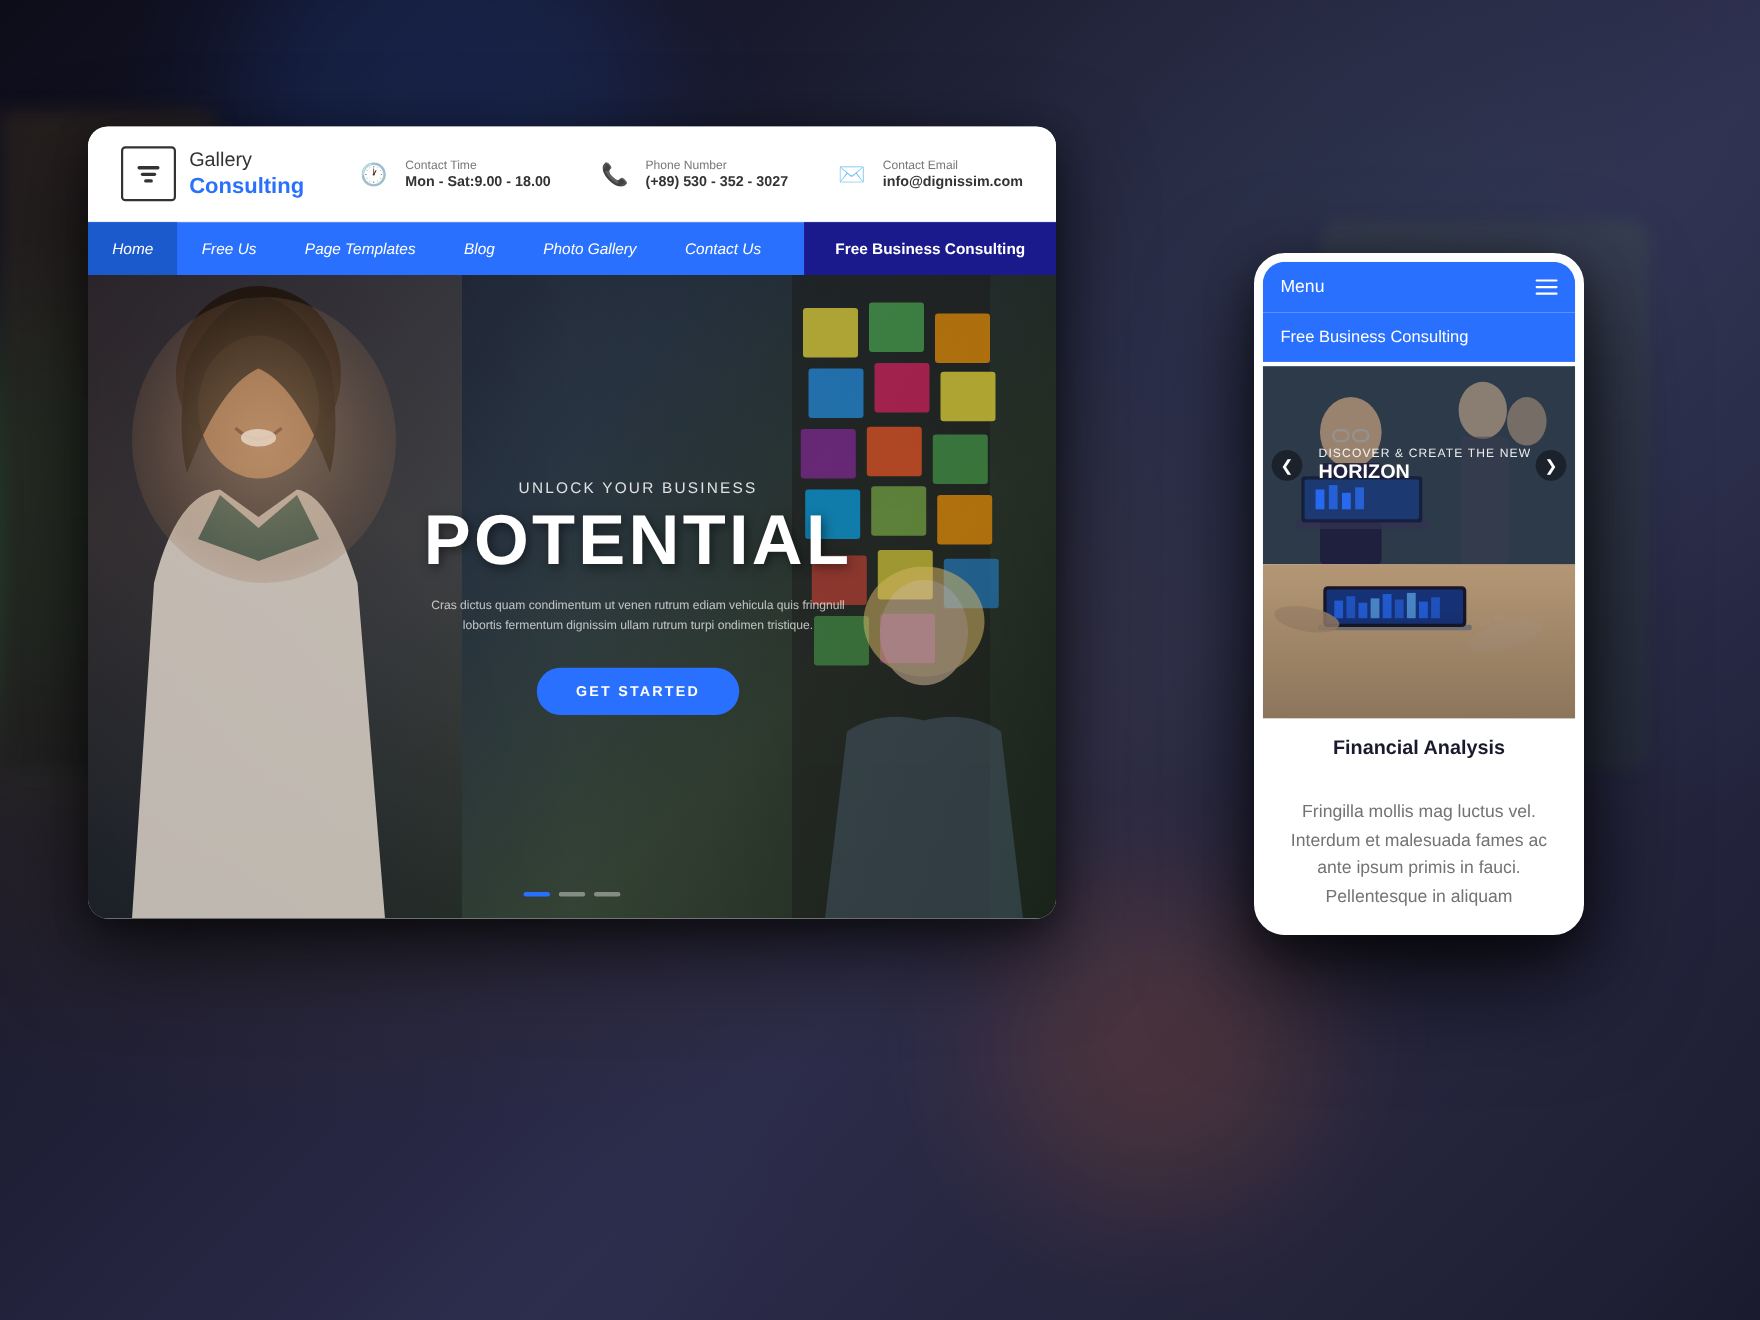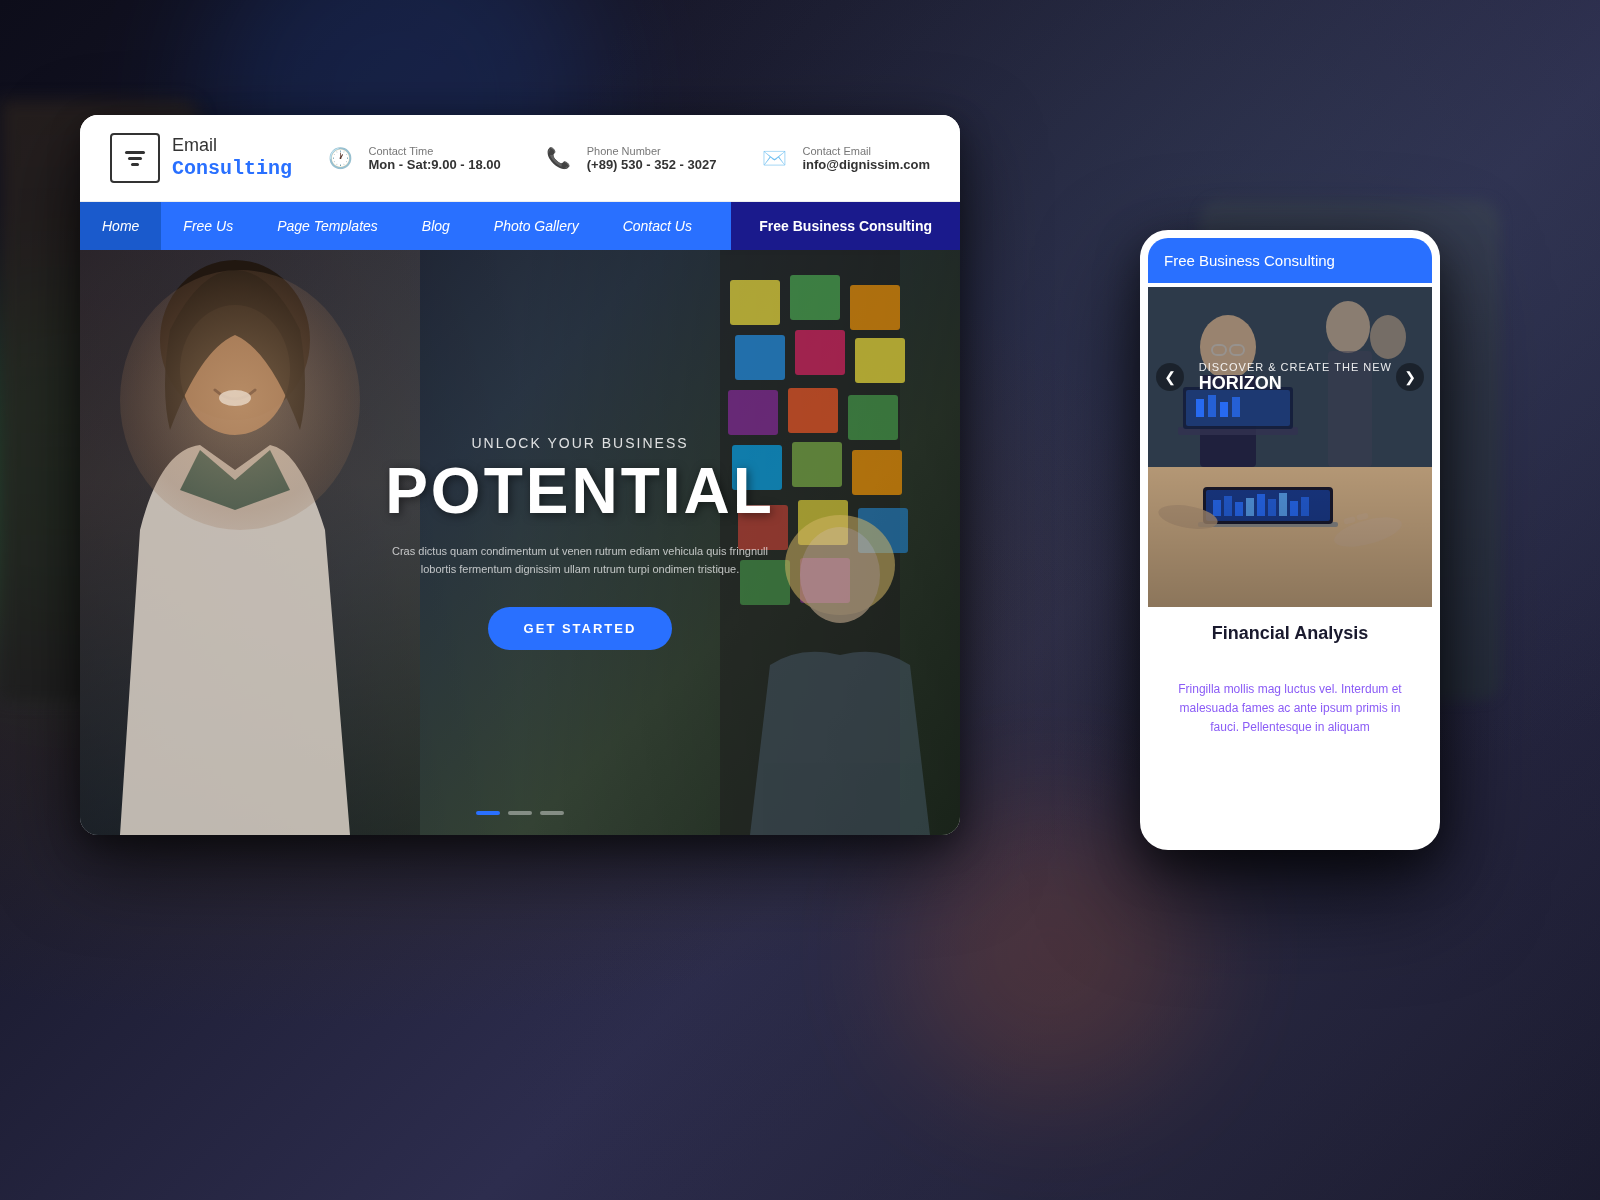"Email" div.online { text: Email -> Gallery }
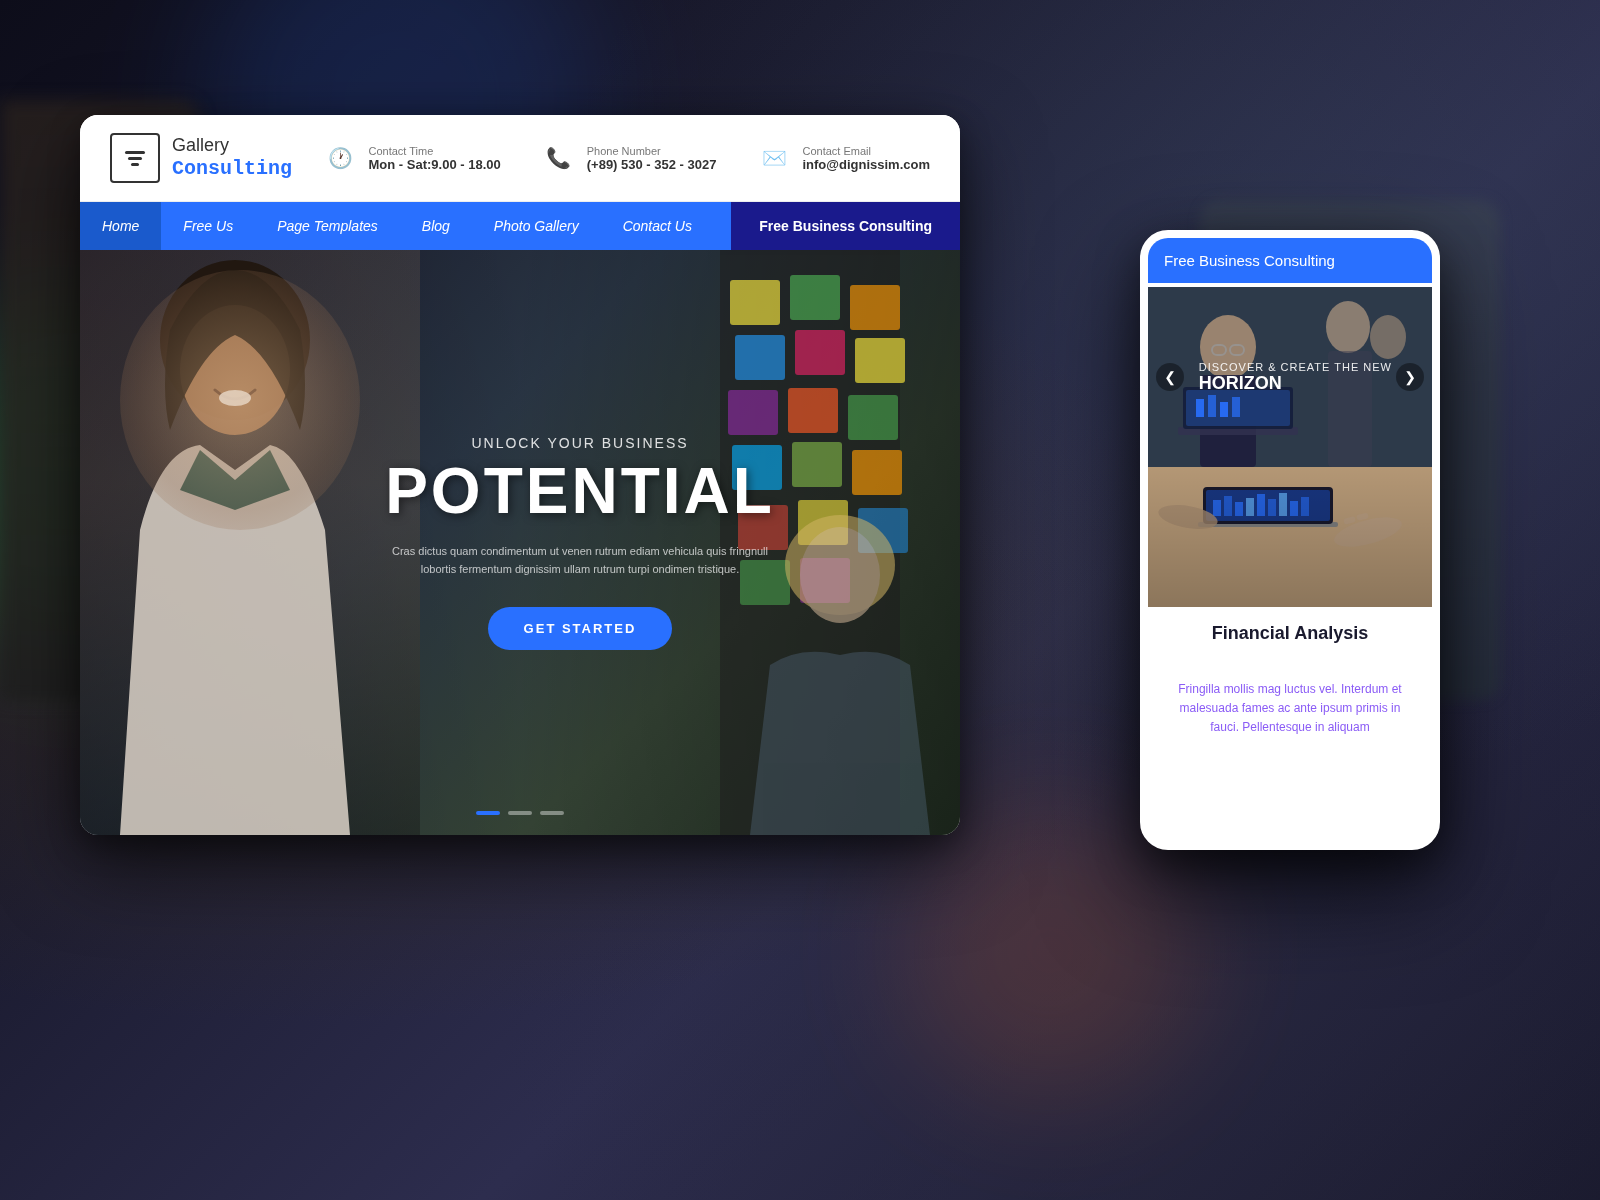"Consulting" .logo-text .consulting { font-family: Liberation Mono, monospace -> none }
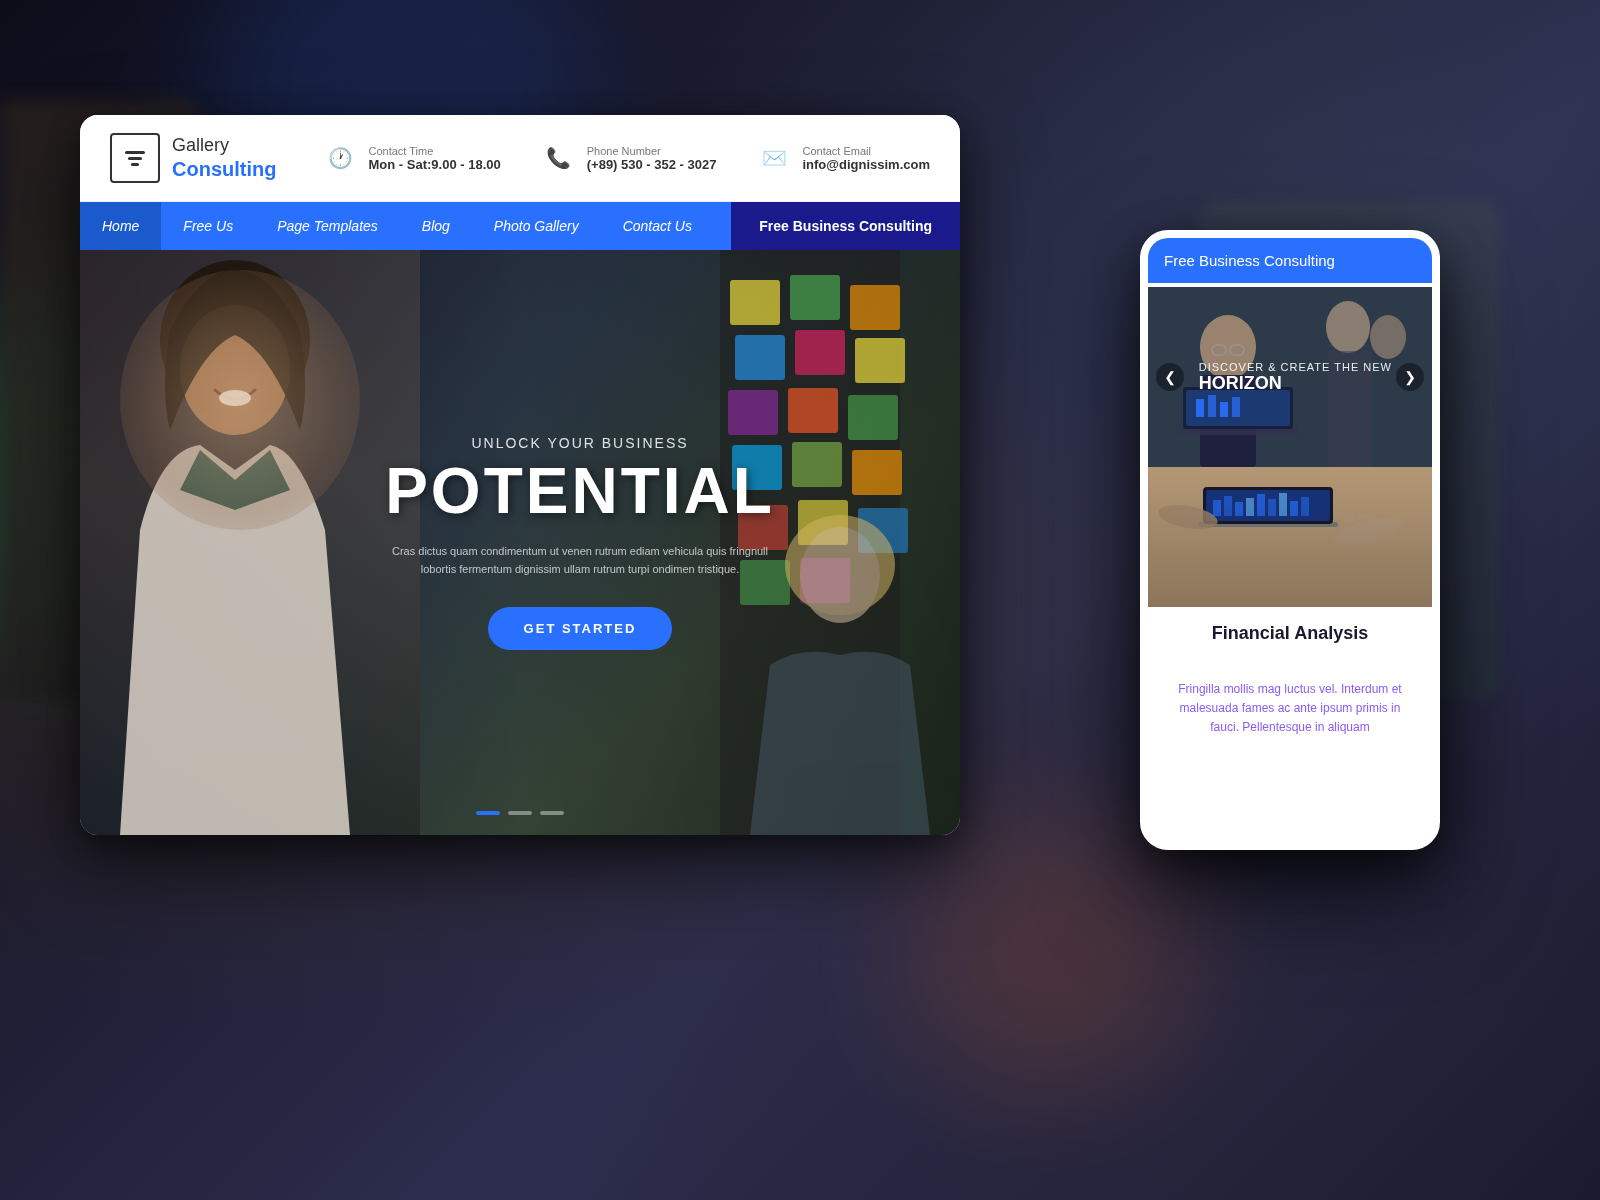"Menu" div.mobile-nav-bar { html: none -> <div> <span>Menu</span> <div> <span></span> <span></span> <span></span> </div> </div> }
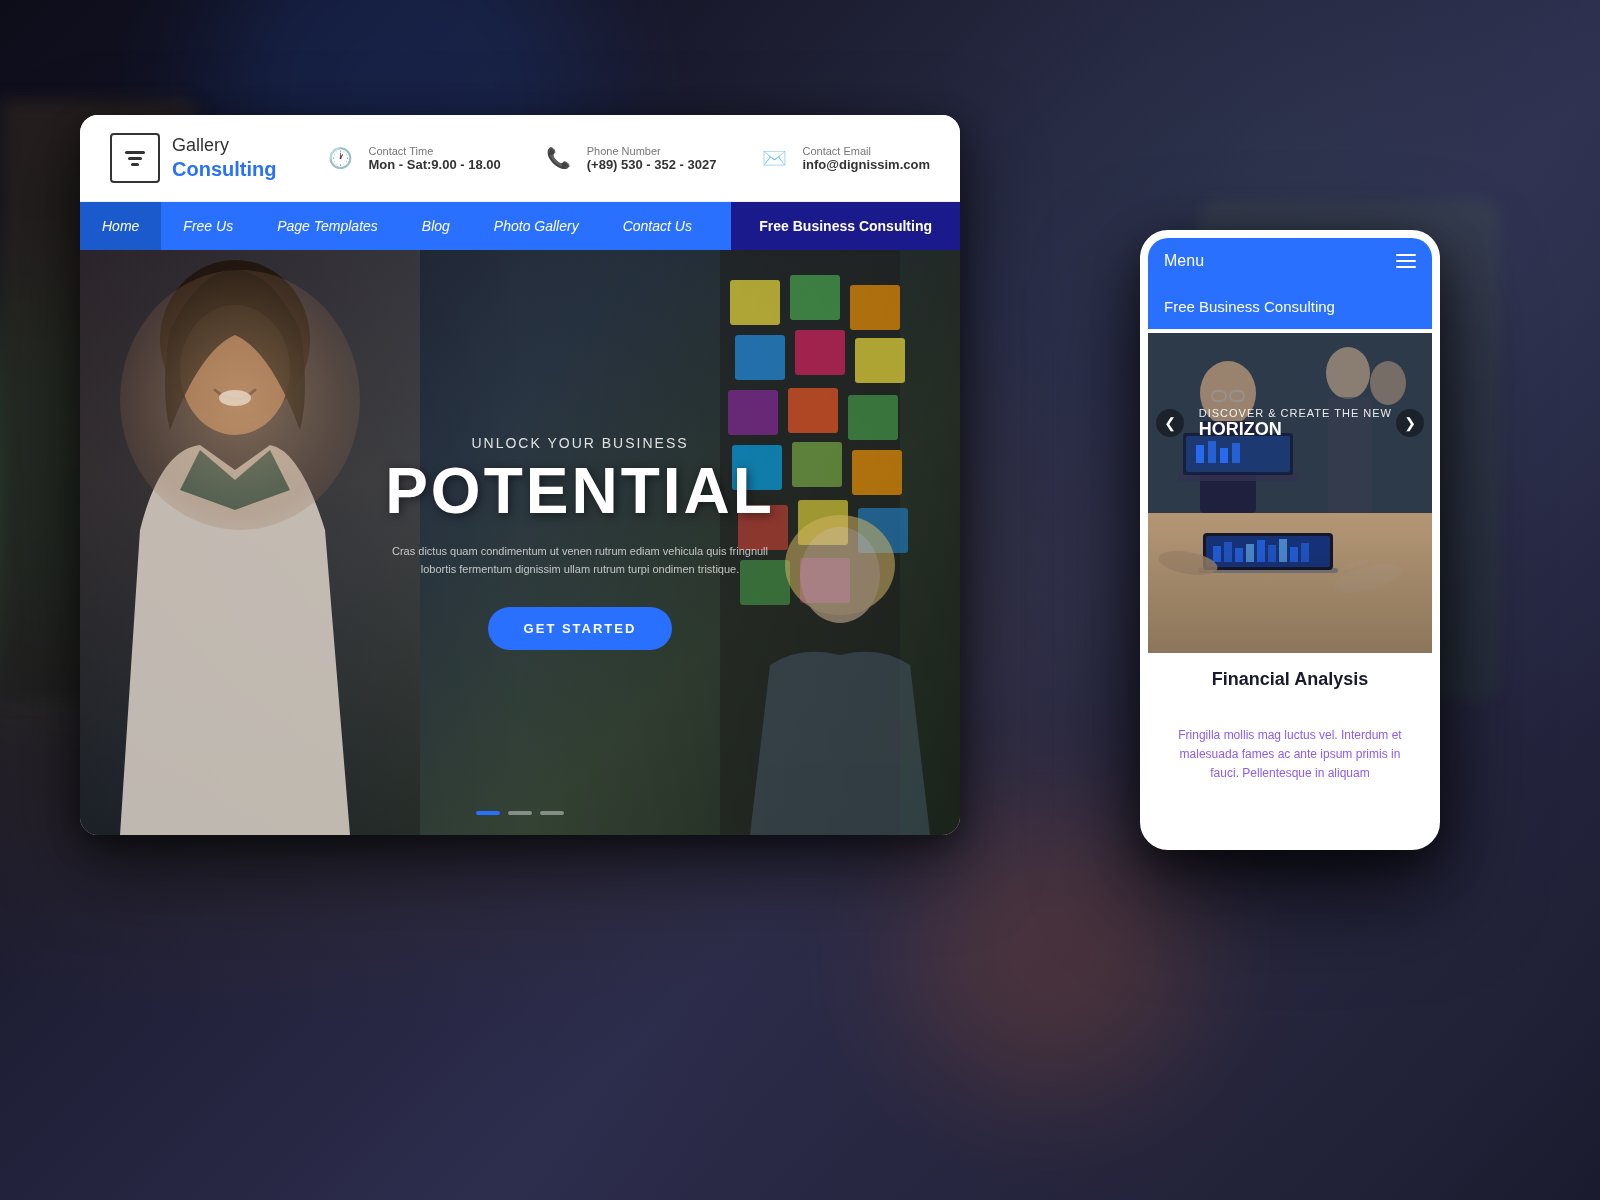"Fringilla mollis mag luctus vel." .card-desc { color: #8b5cf6 -> #737373; font-size: 12px -> 16px }
